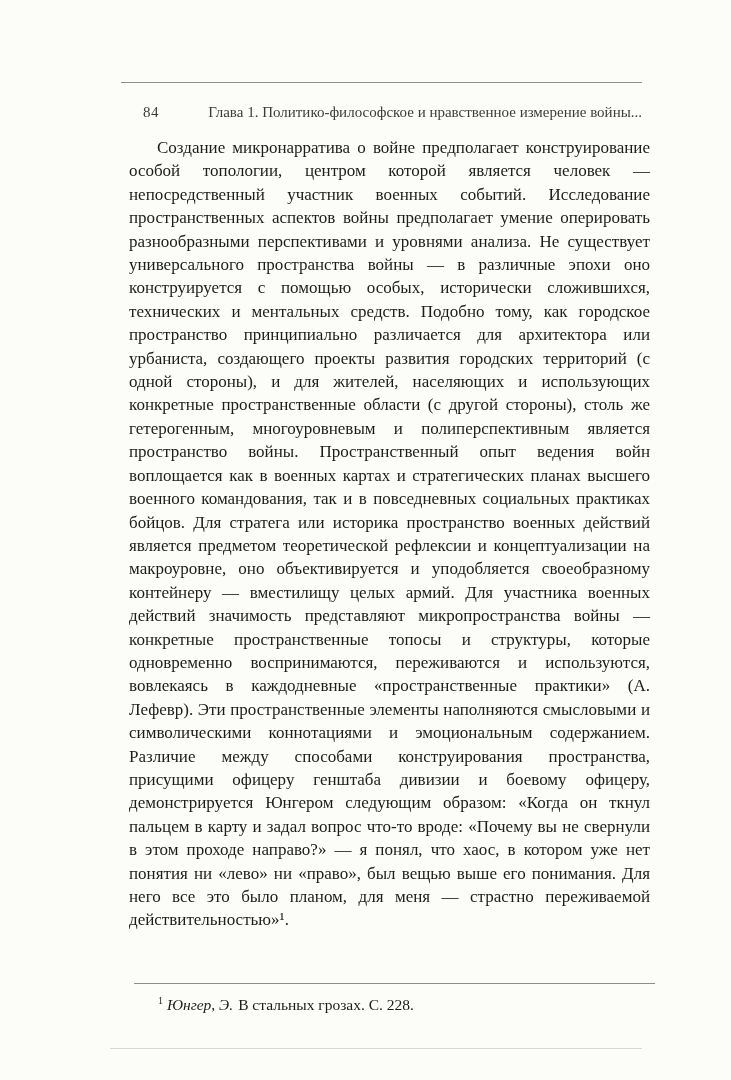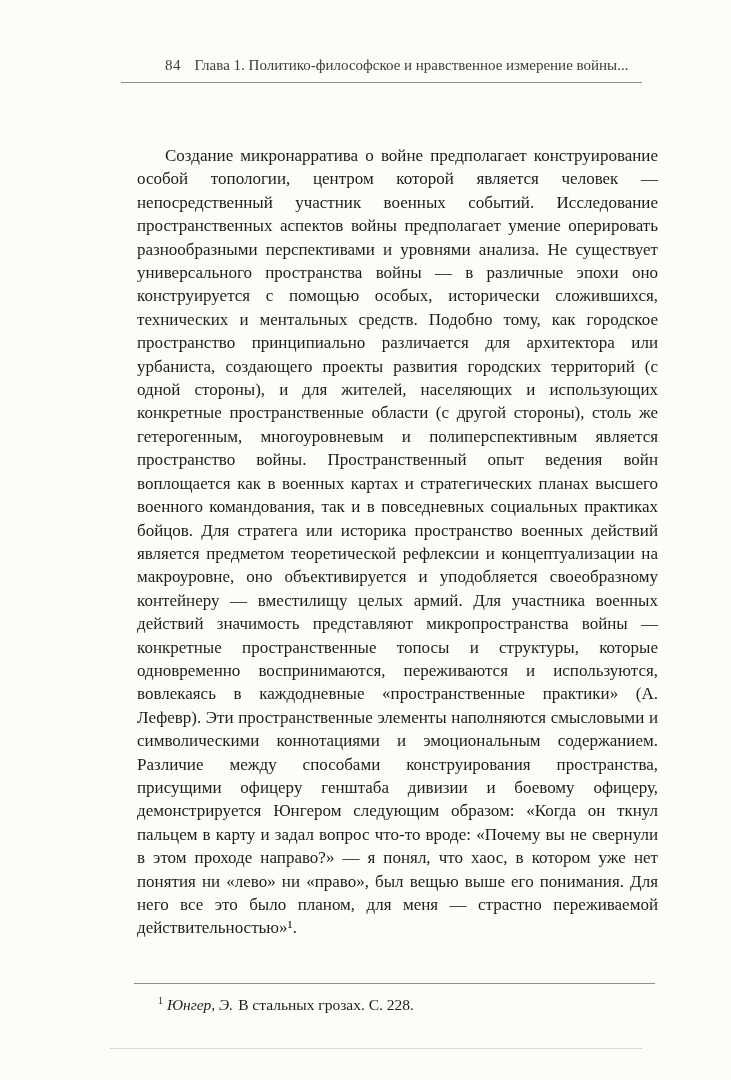"84" .page-number { text-align: right -> center }
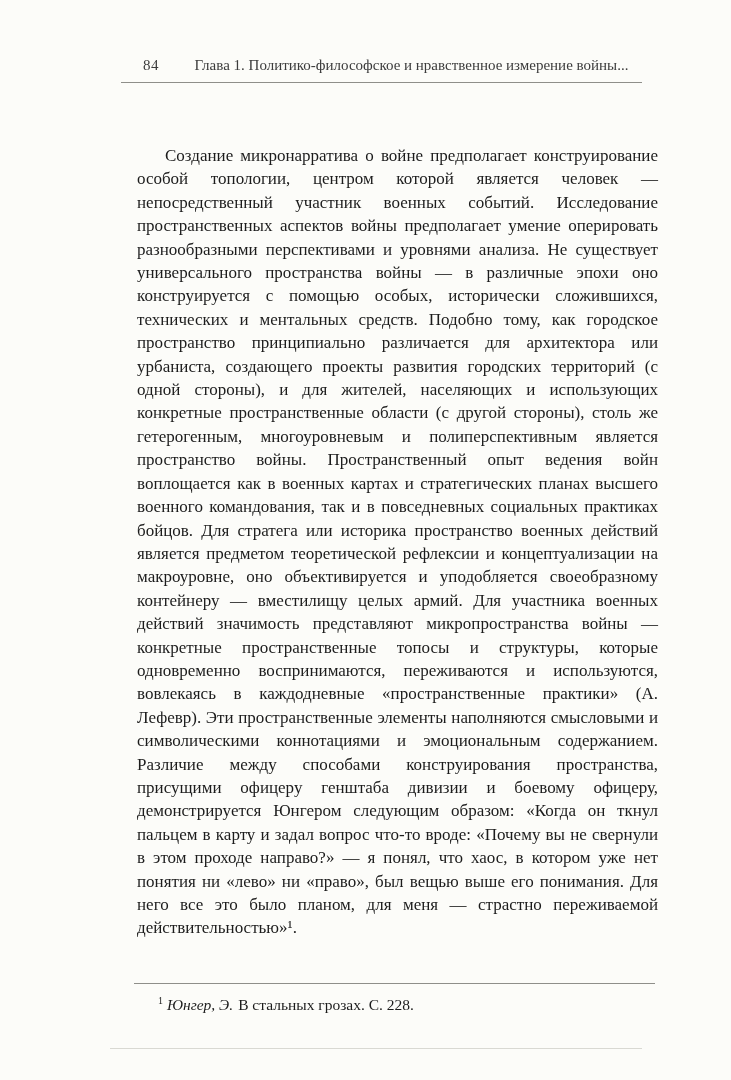"Глава 1. Политико-философское и" .head-title { margin-top: none -> 47px; text-align: center -> right }
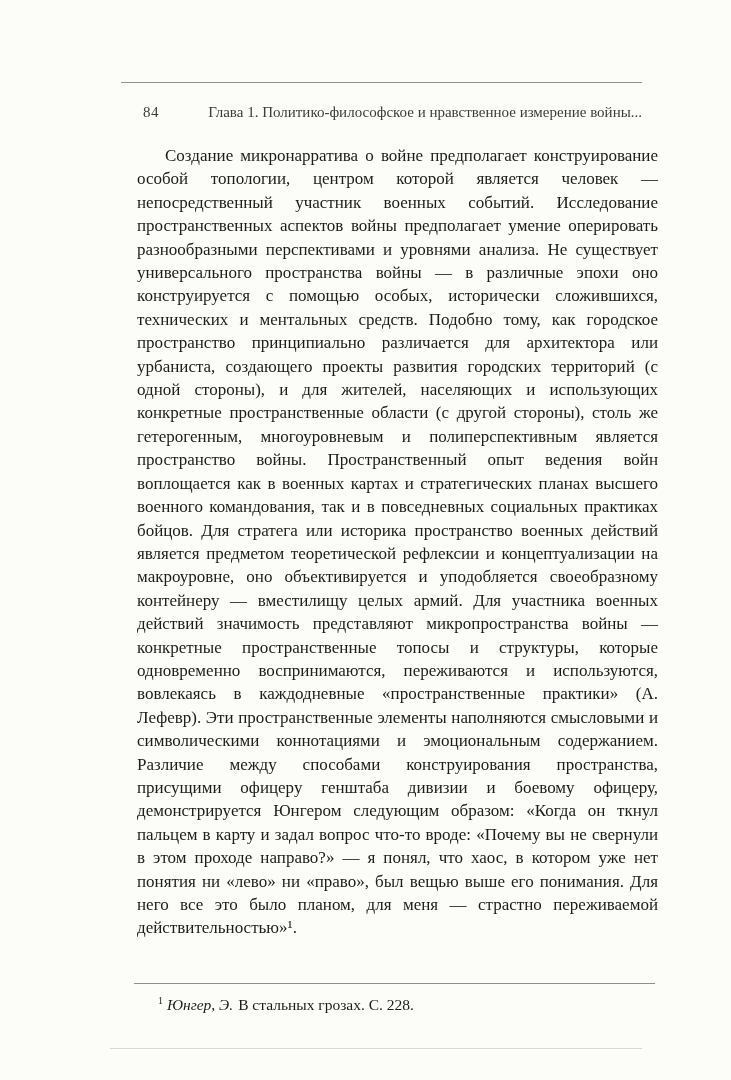"Создание микронарратива о войне" .body-text { margin: 16px -> 8px }
